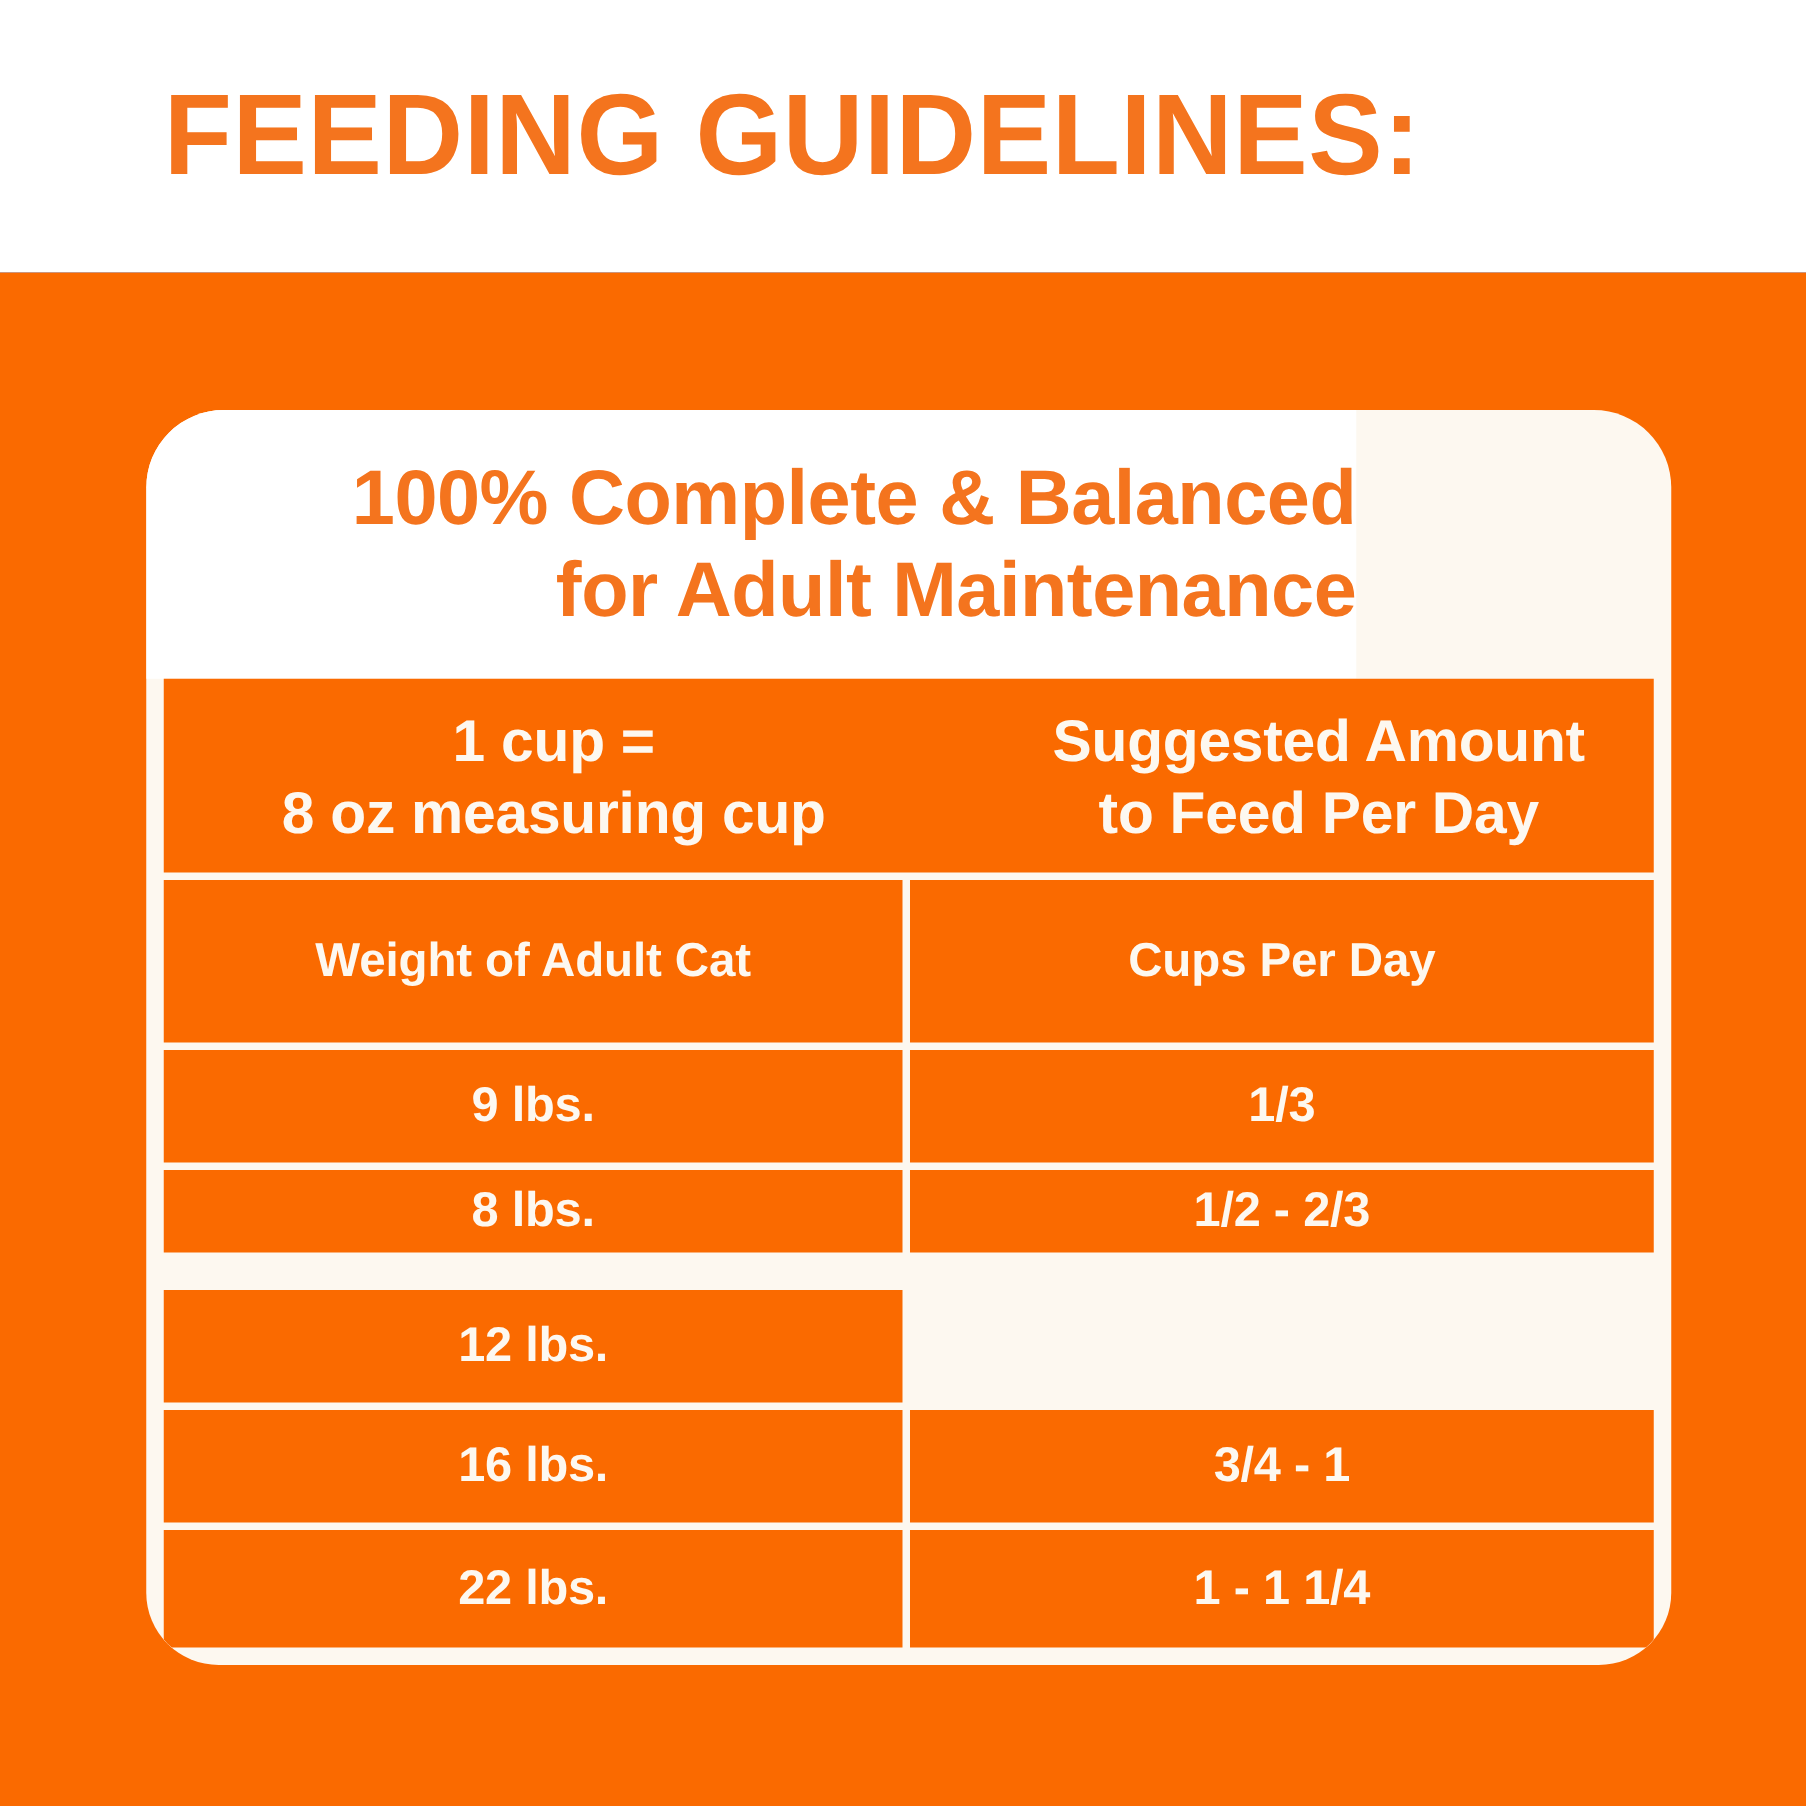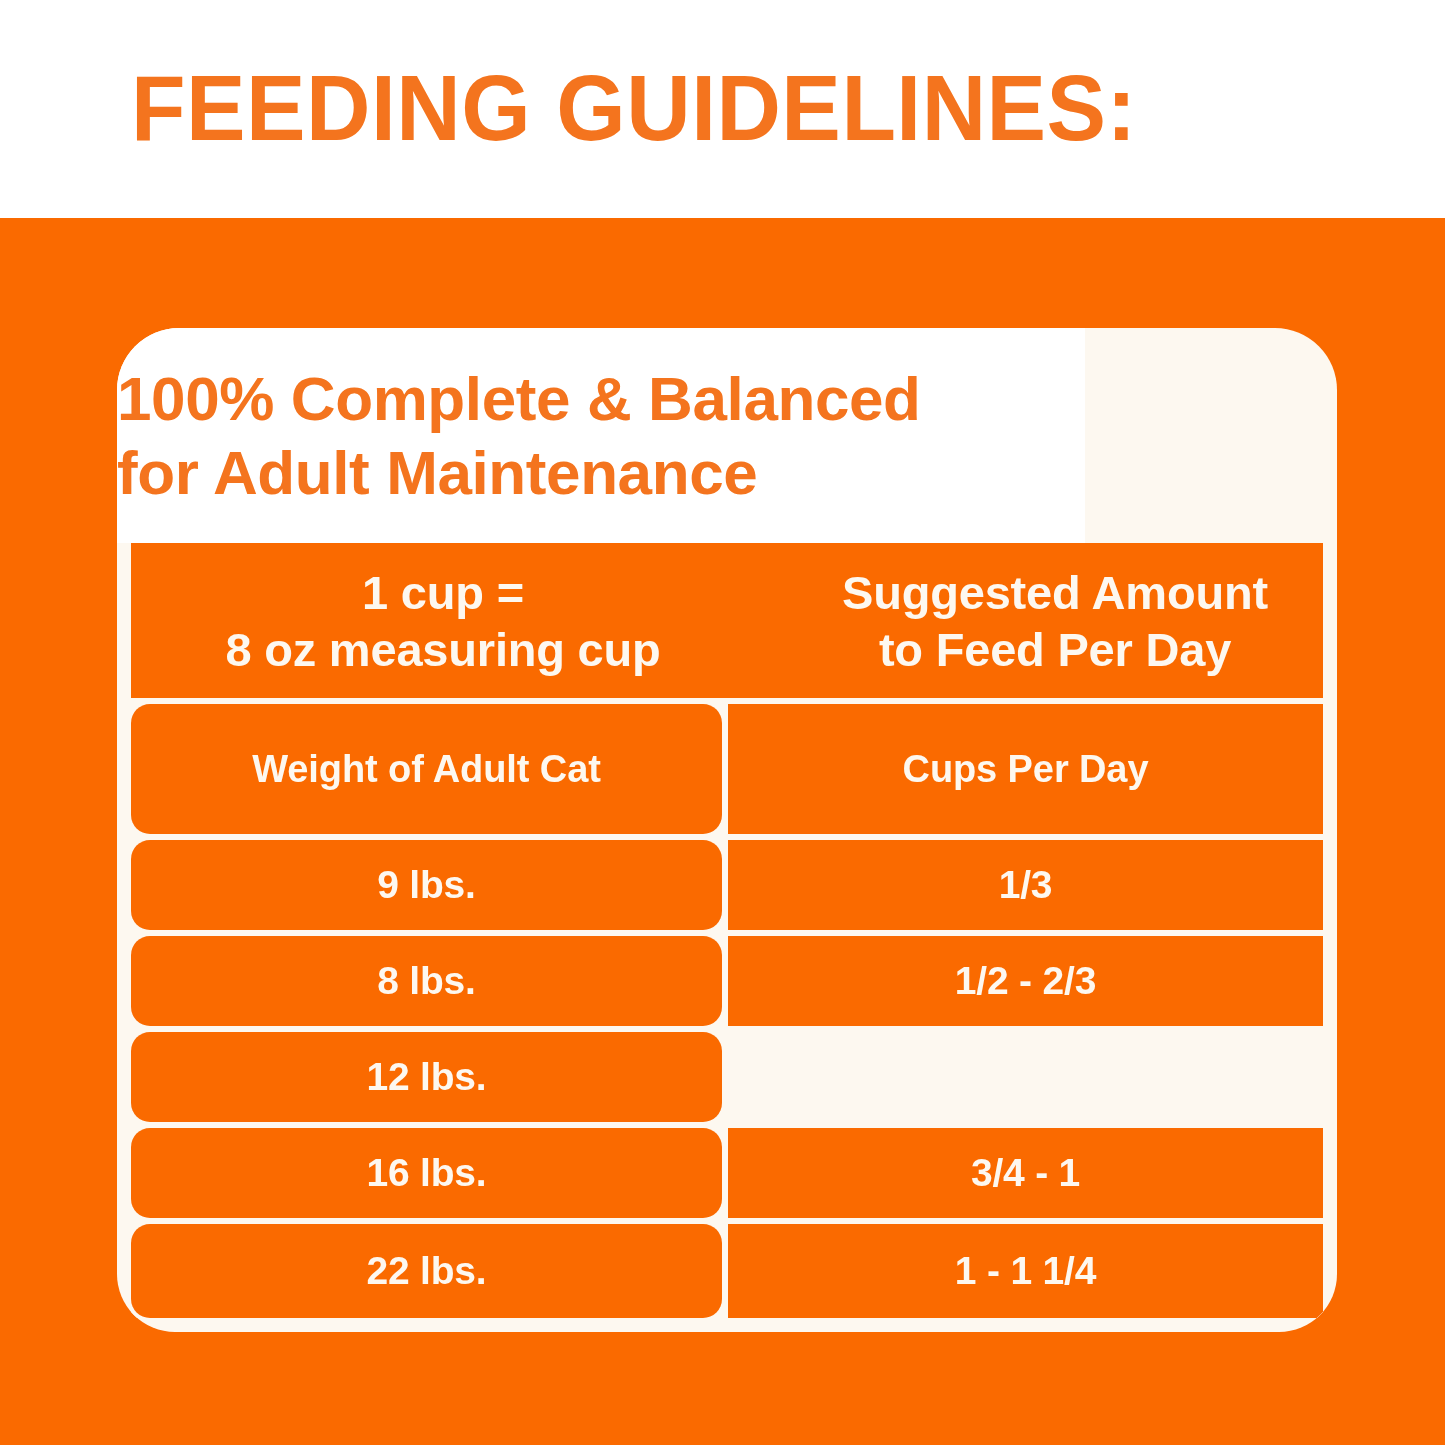"100% Complete & Balanced" .card-title-area { align-items: flex-start -> flex-end }
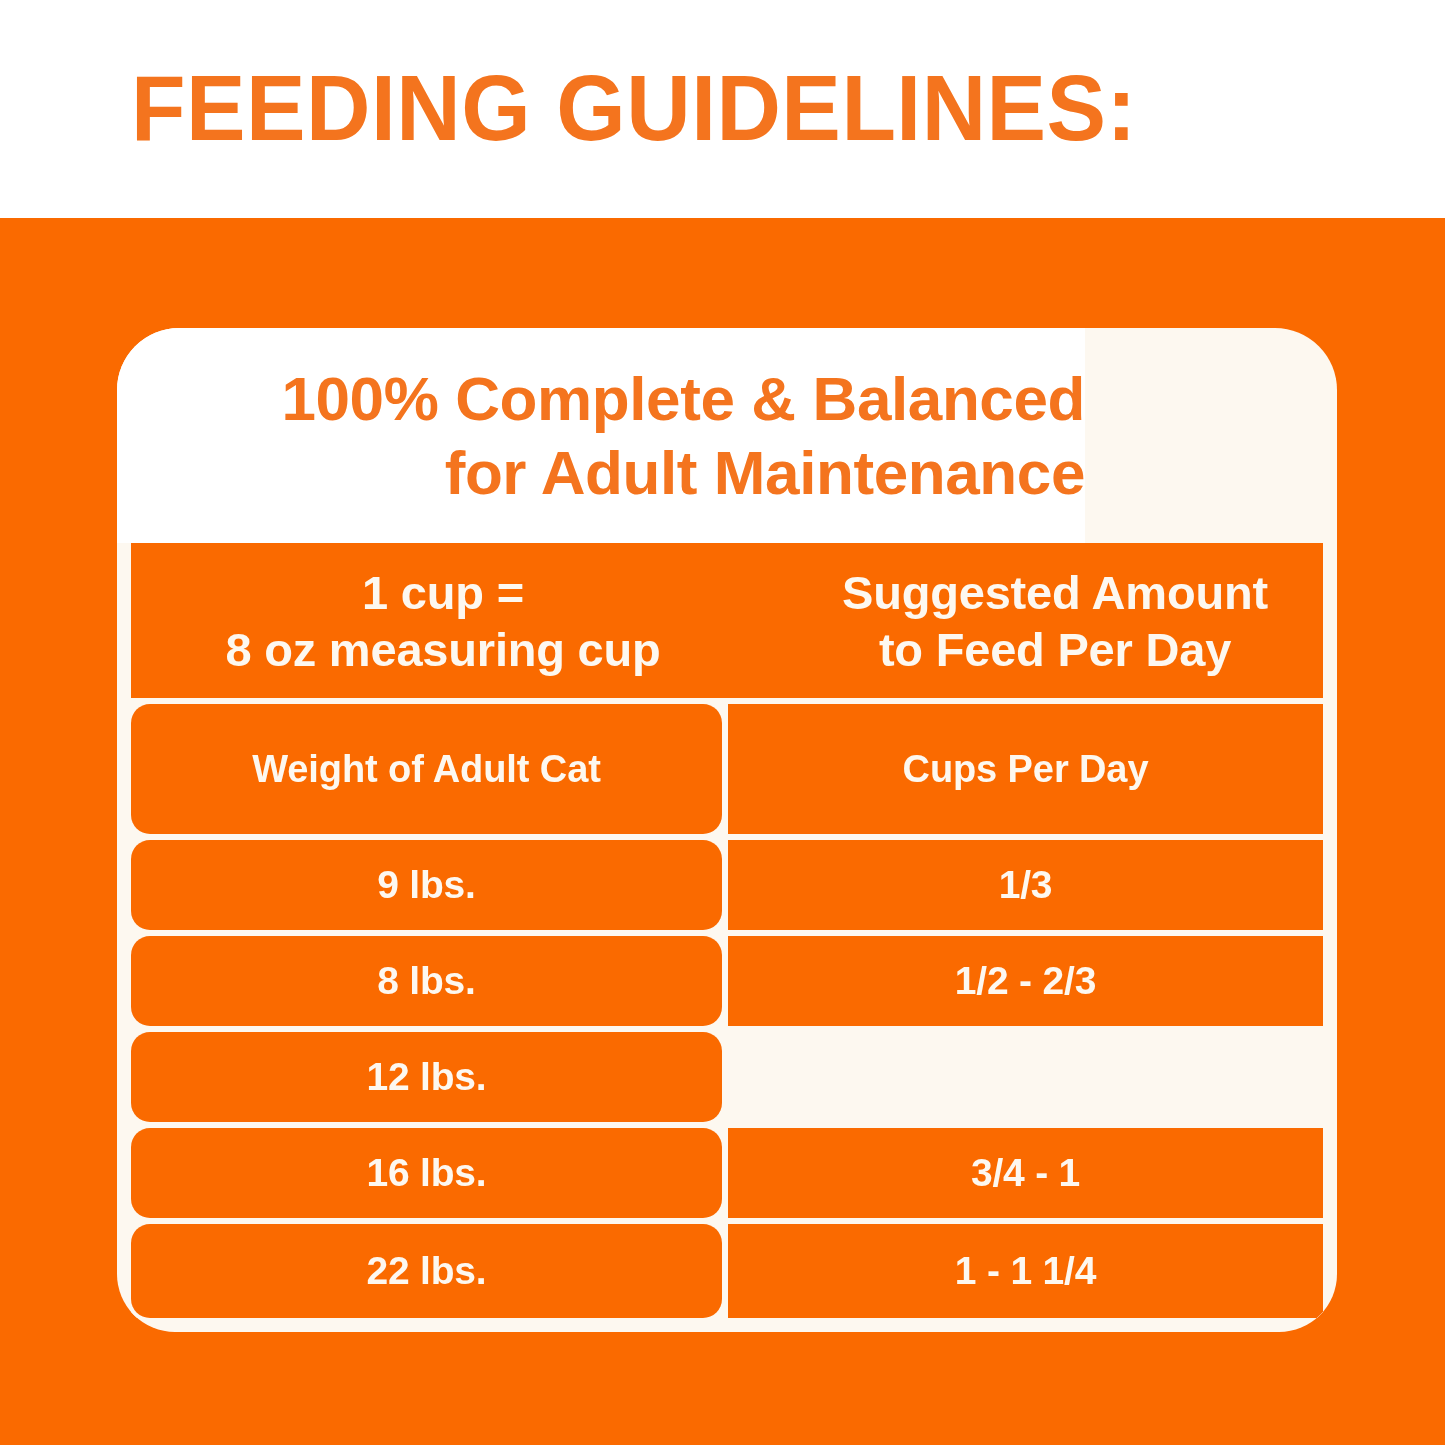"Weight of Adult Cat" .col-left { border-radius: 19px -> none }
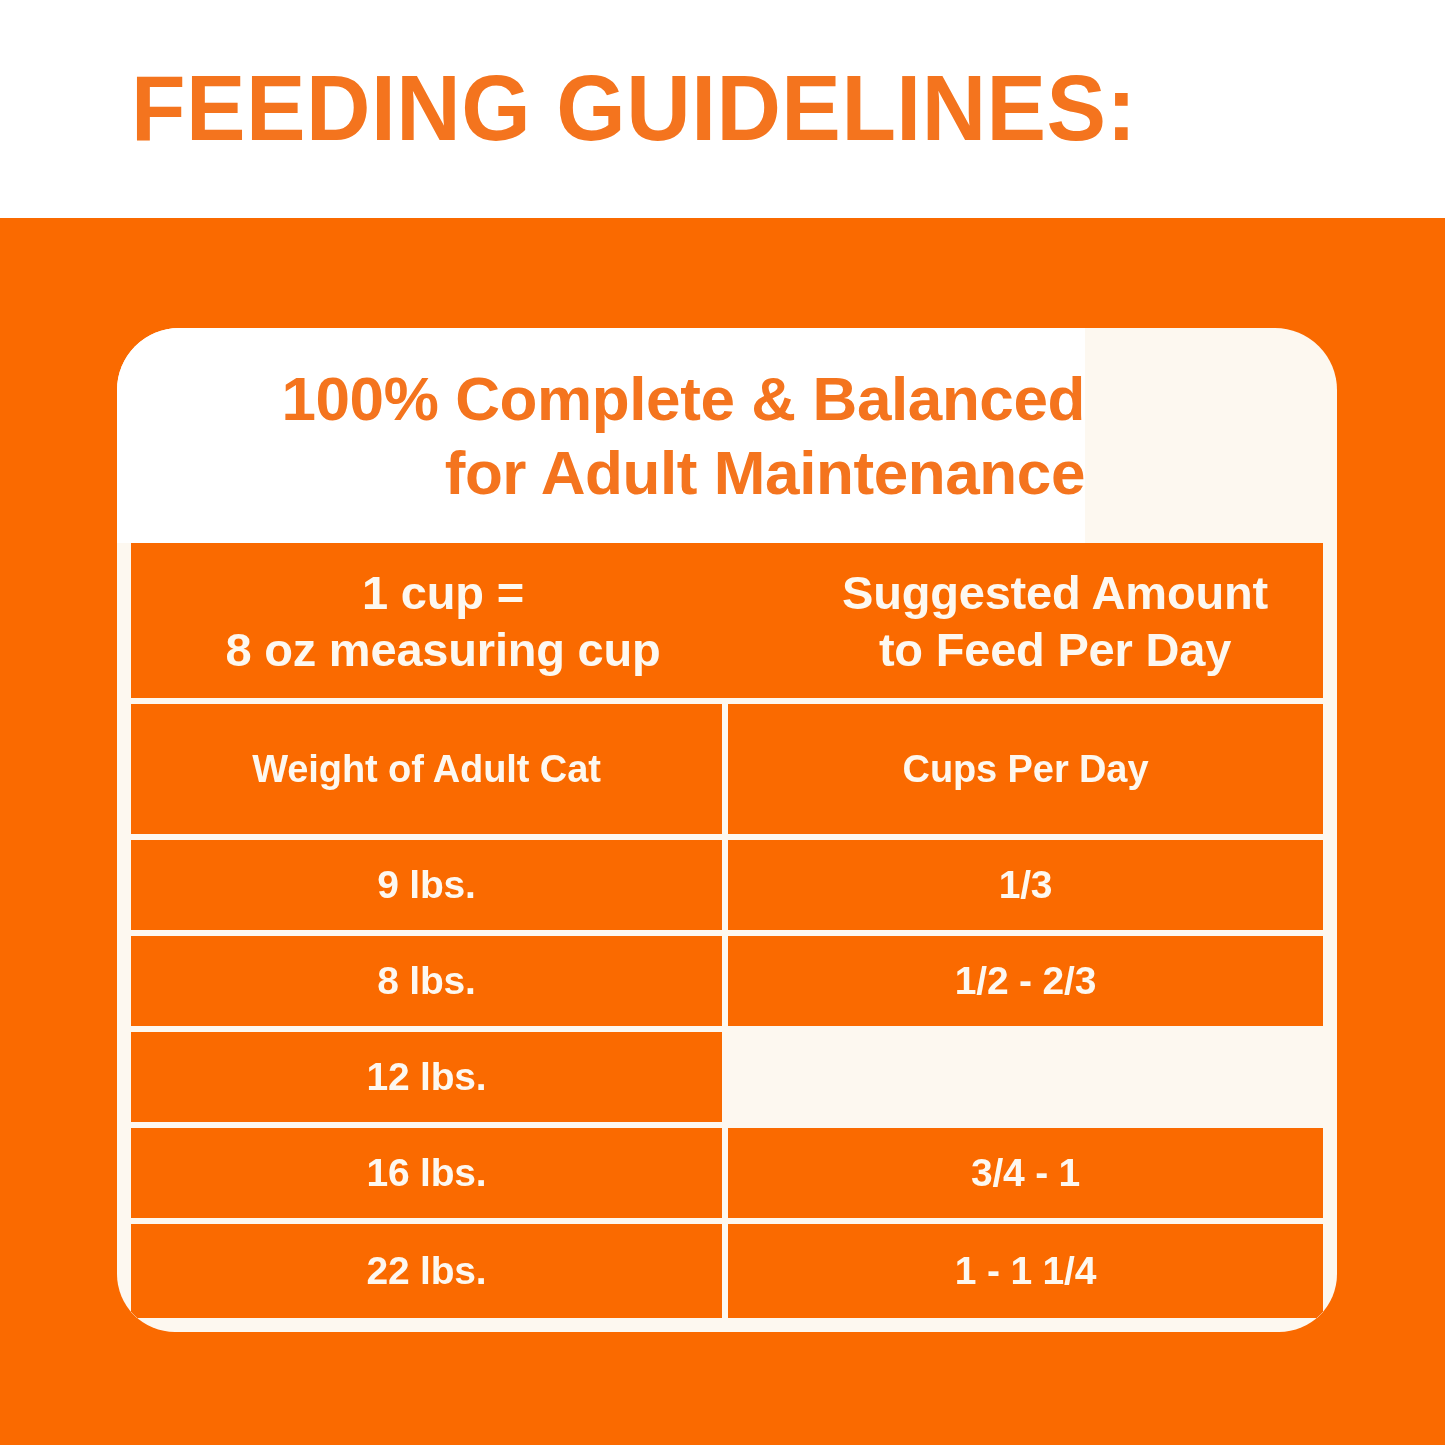"8 lbs." .row-d1 { height: 90px -> 66px }
